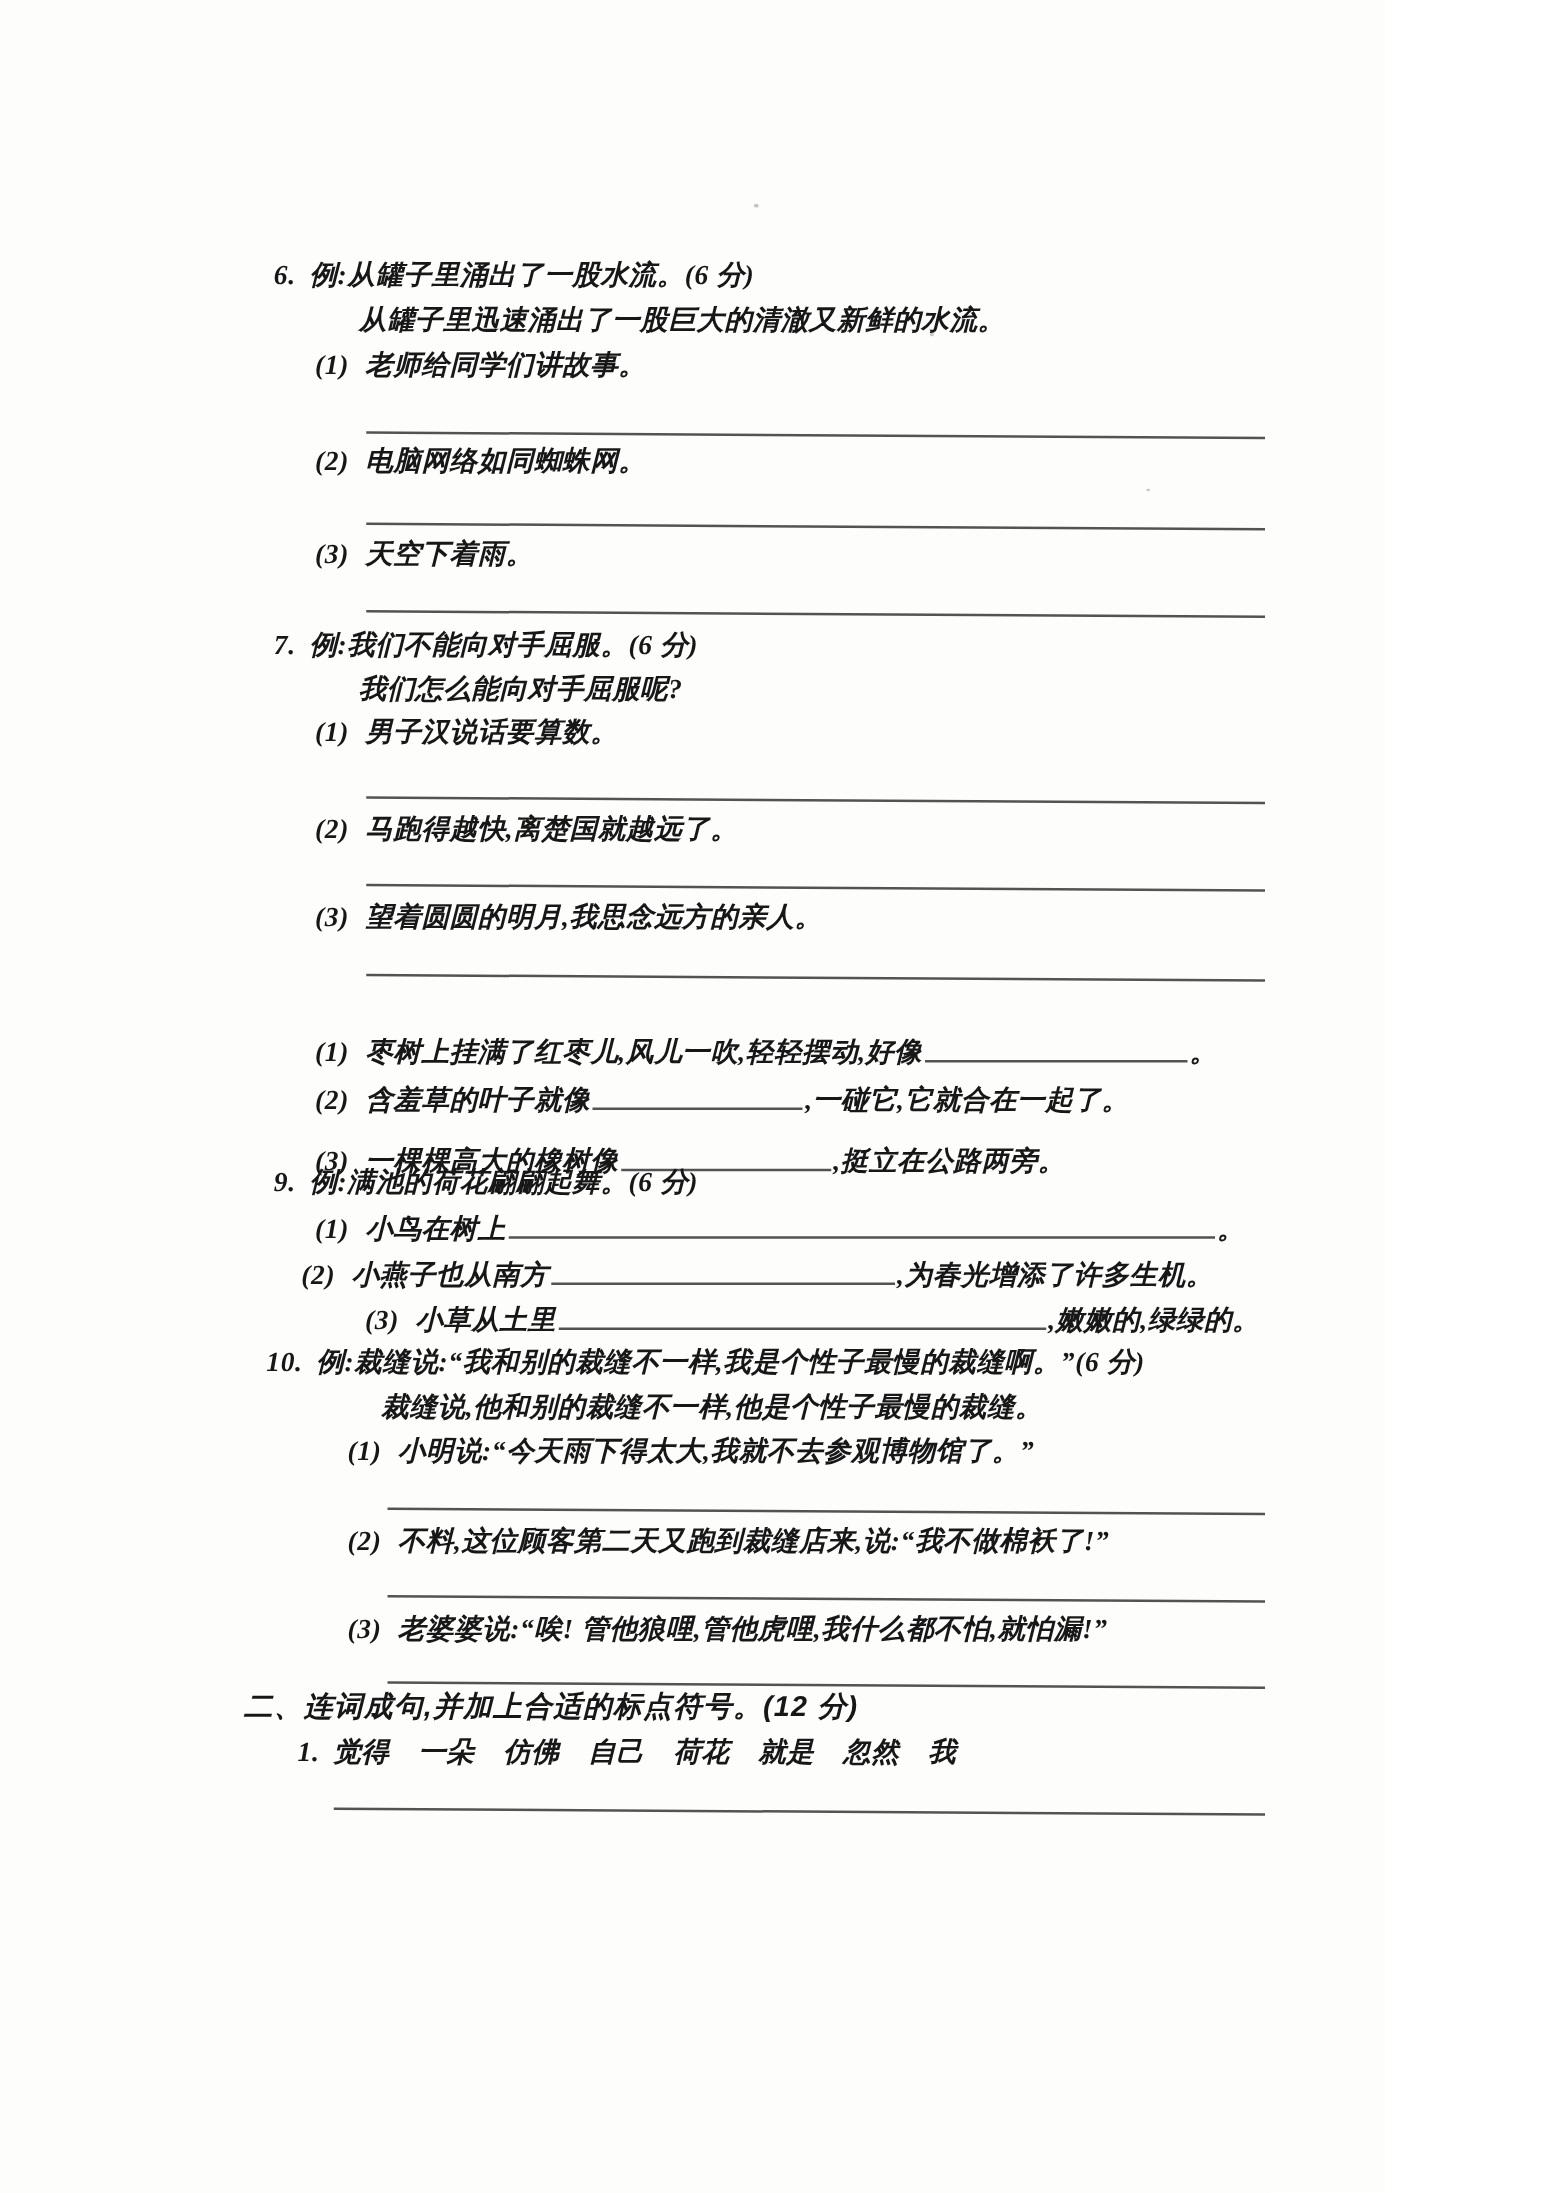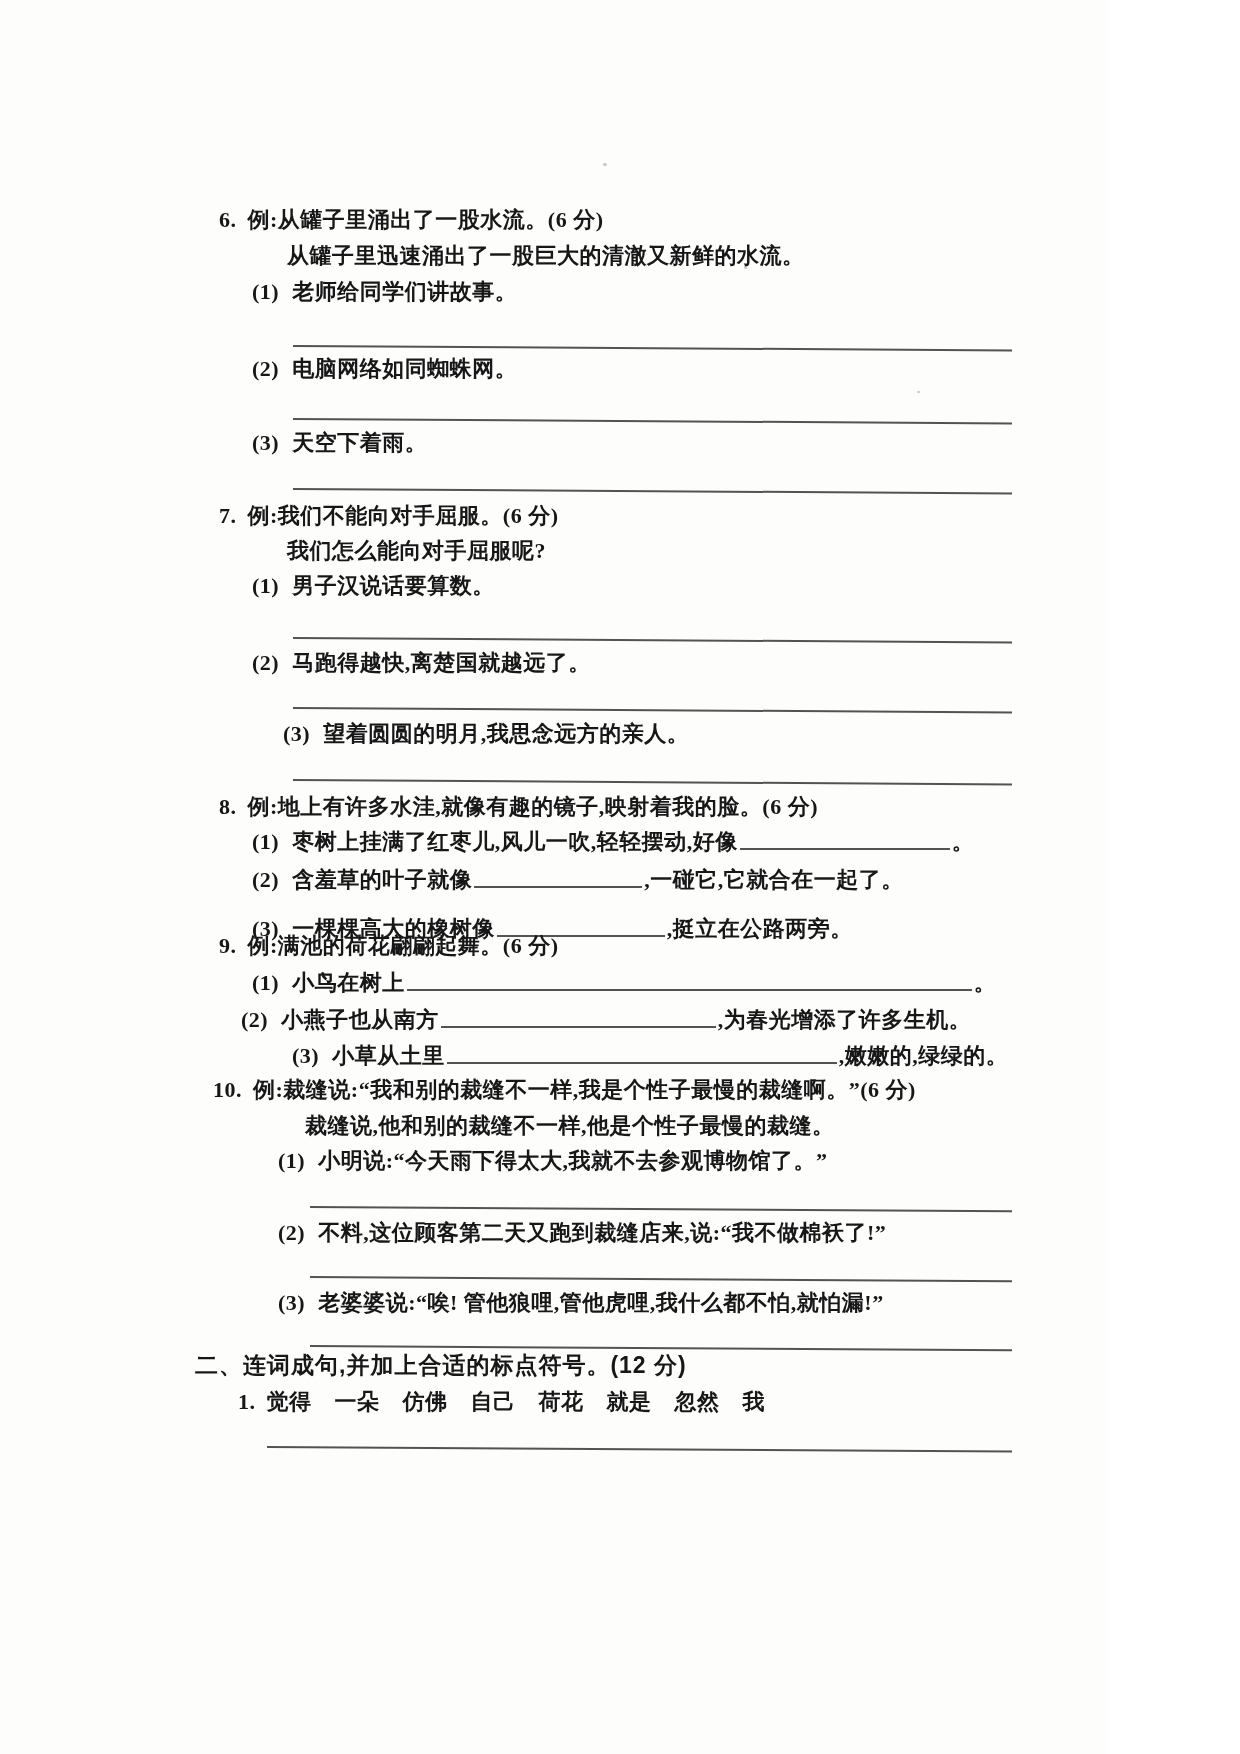"6. 例:从罐子里涌出了一股水流。(6 分)" .page { font-style: none -> italic }
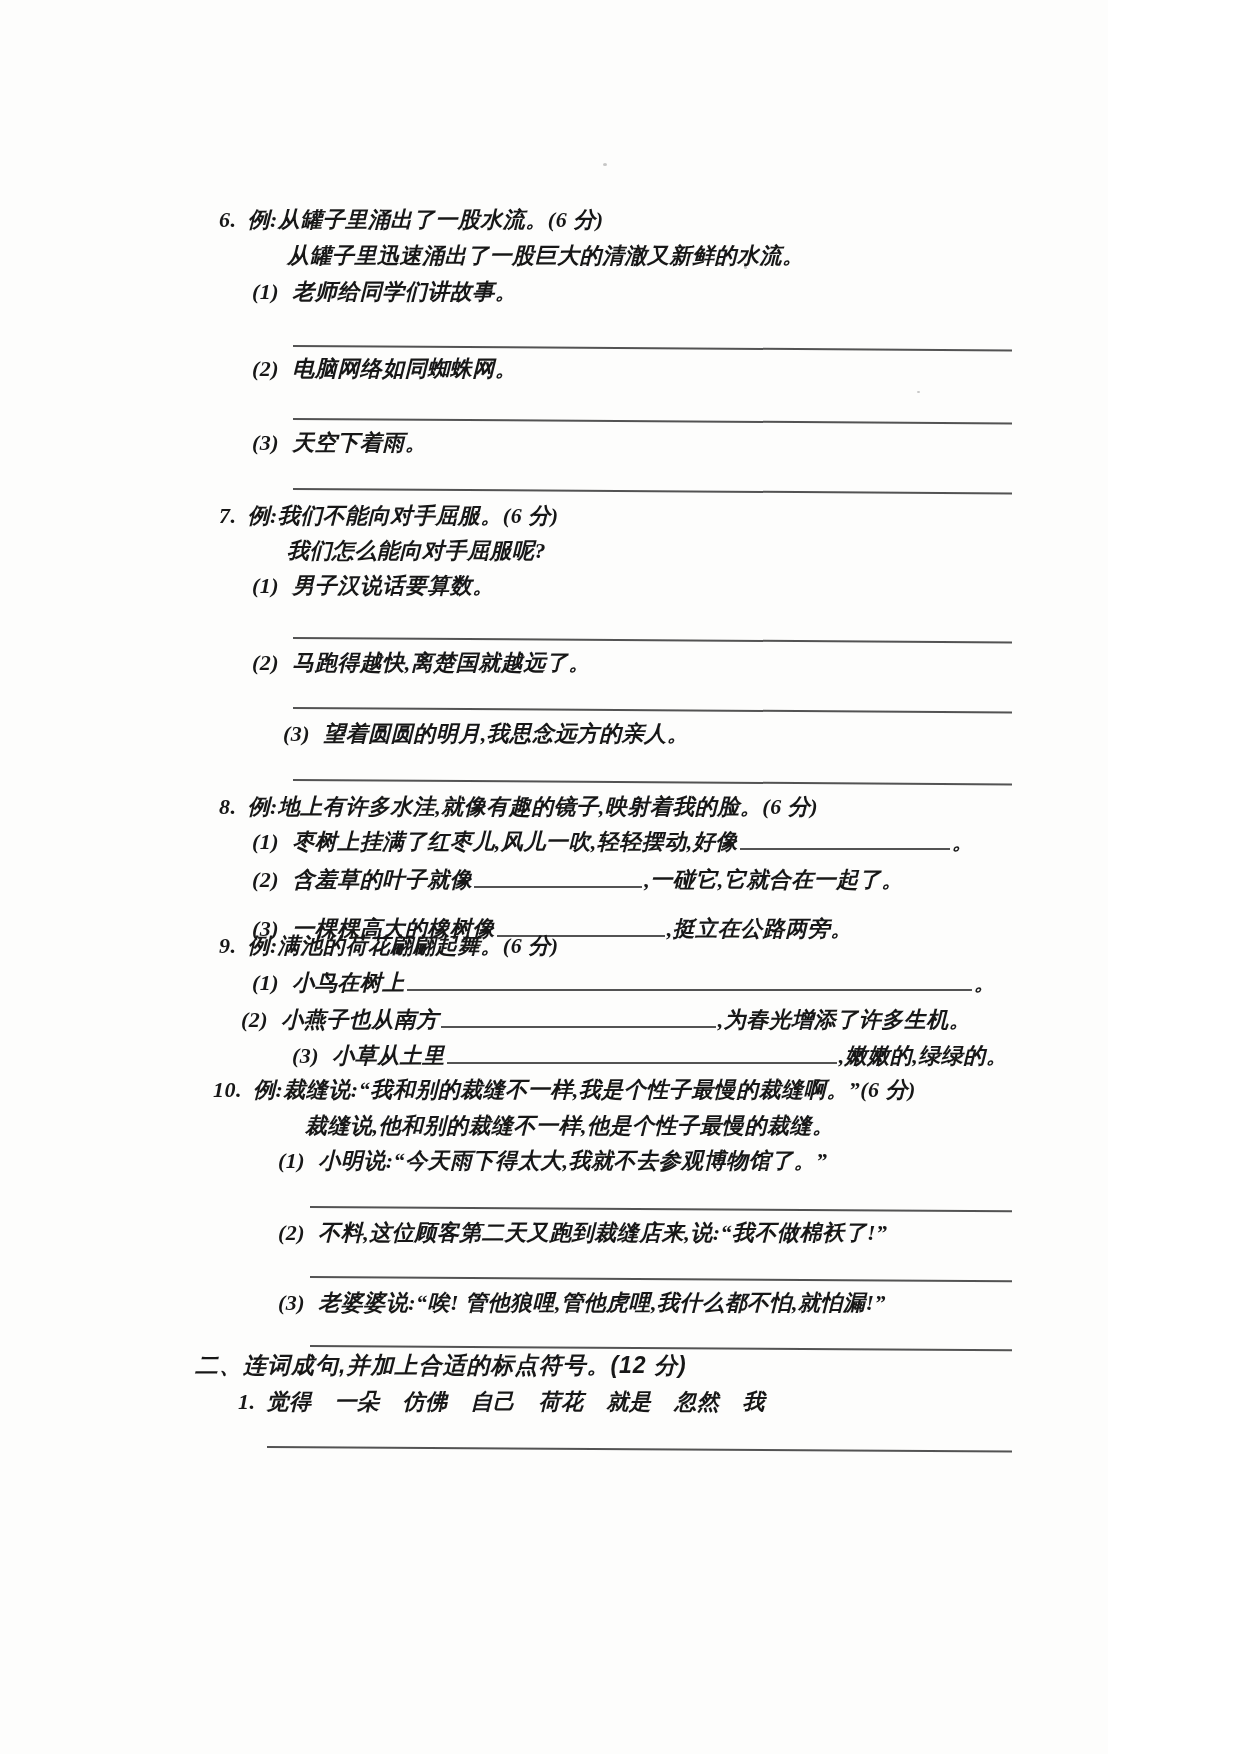"(3) 望着圆圆的明月,我思念远方的亲人。" div.row { margin-left: 31px -> none }
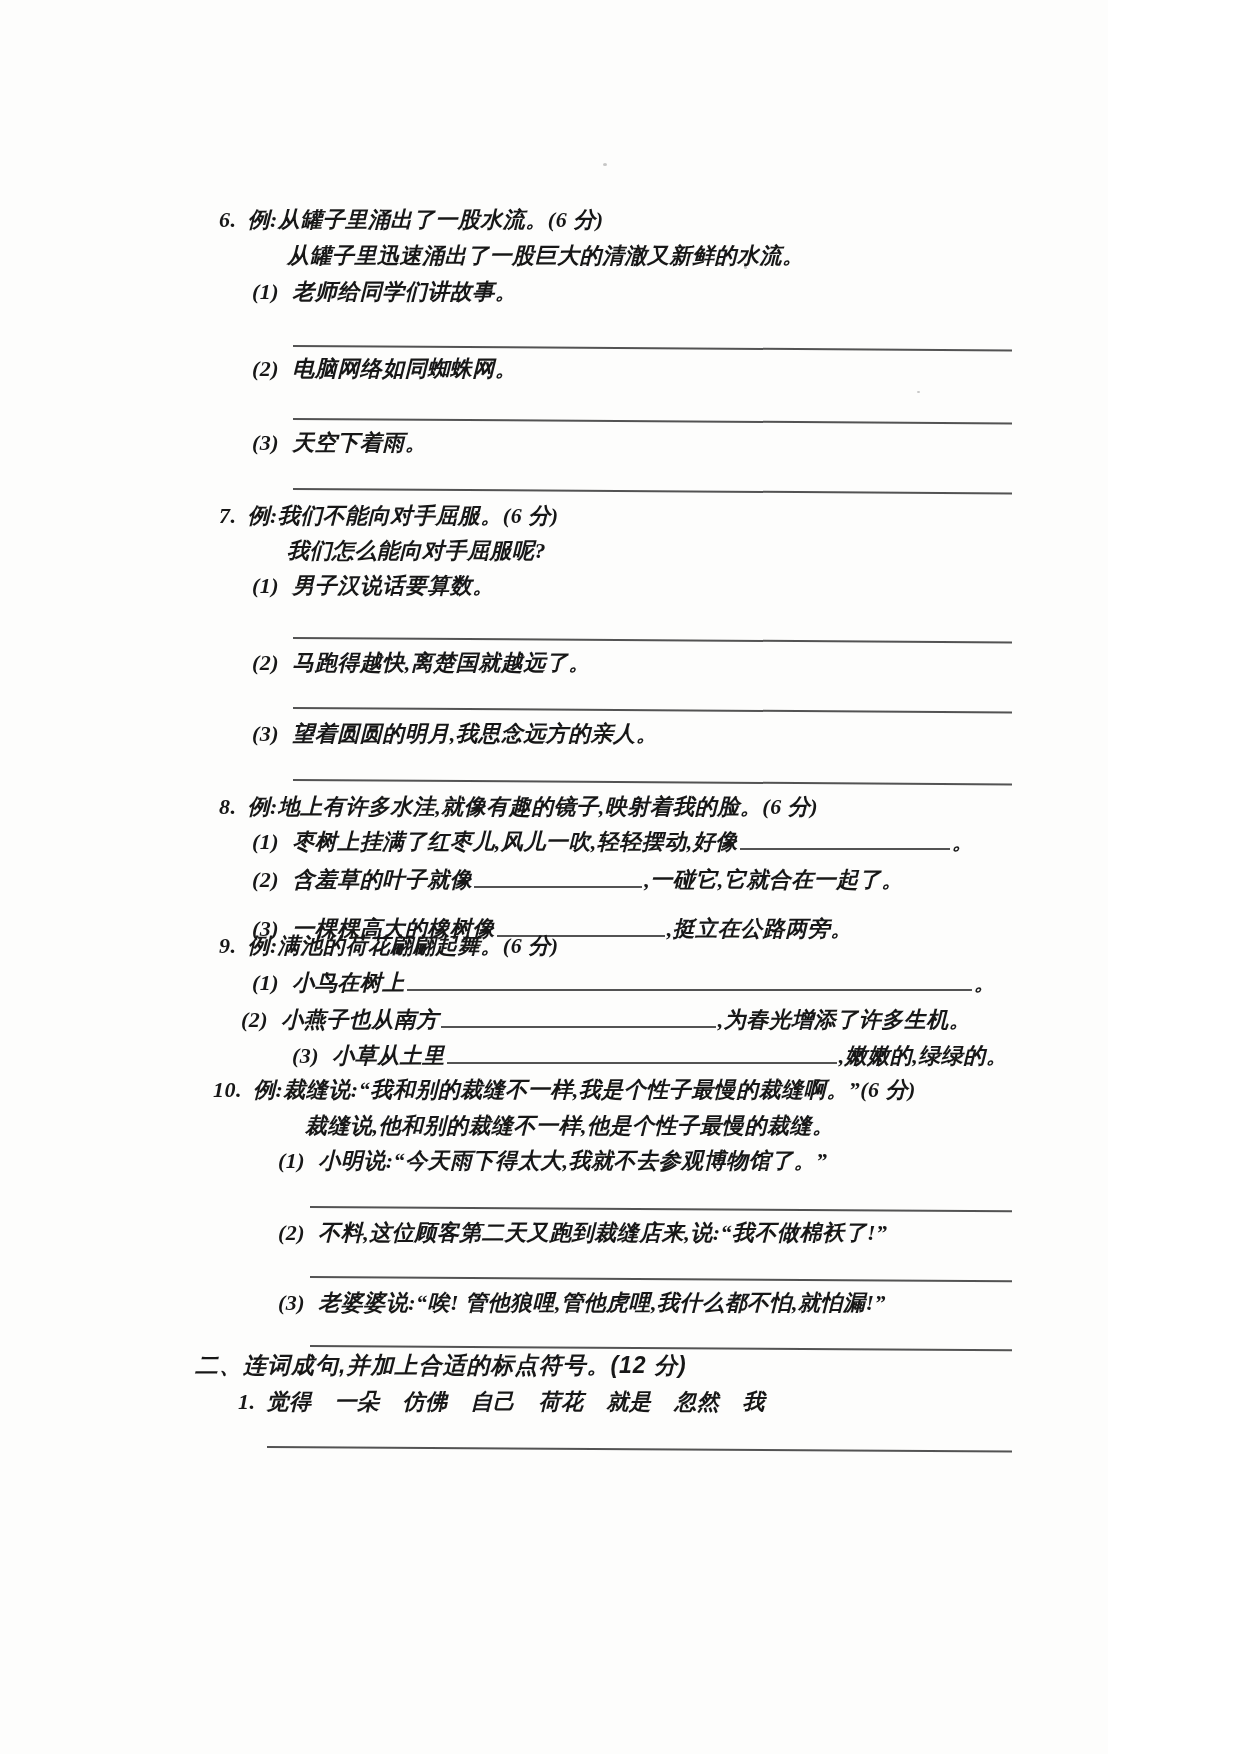"8. 例:地上有许多水洼,就像有趣的镜子,映射着我的脸。(6 分)" div.row { html: <div> <span>8.</span><span>例:地上有许多水洼,就像有趣的镜子,映射着我的脸。(6 分)</span> </div> -> none }
